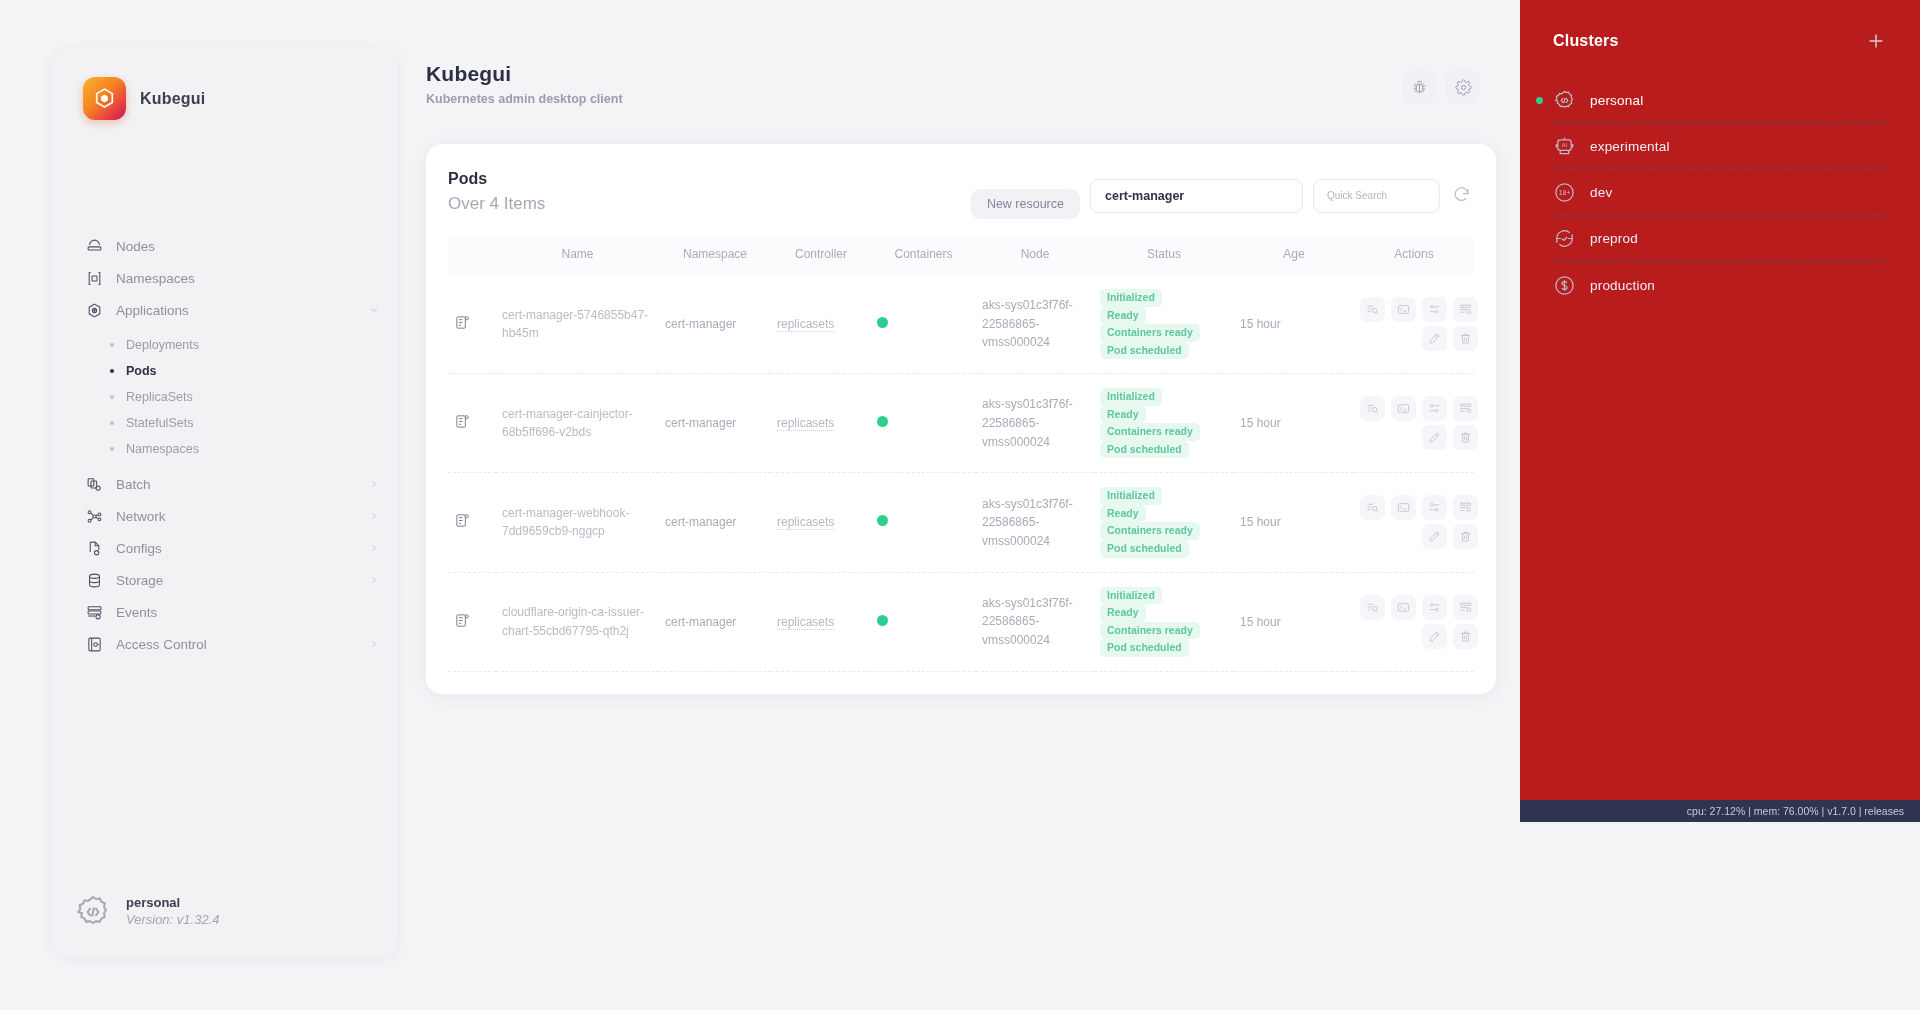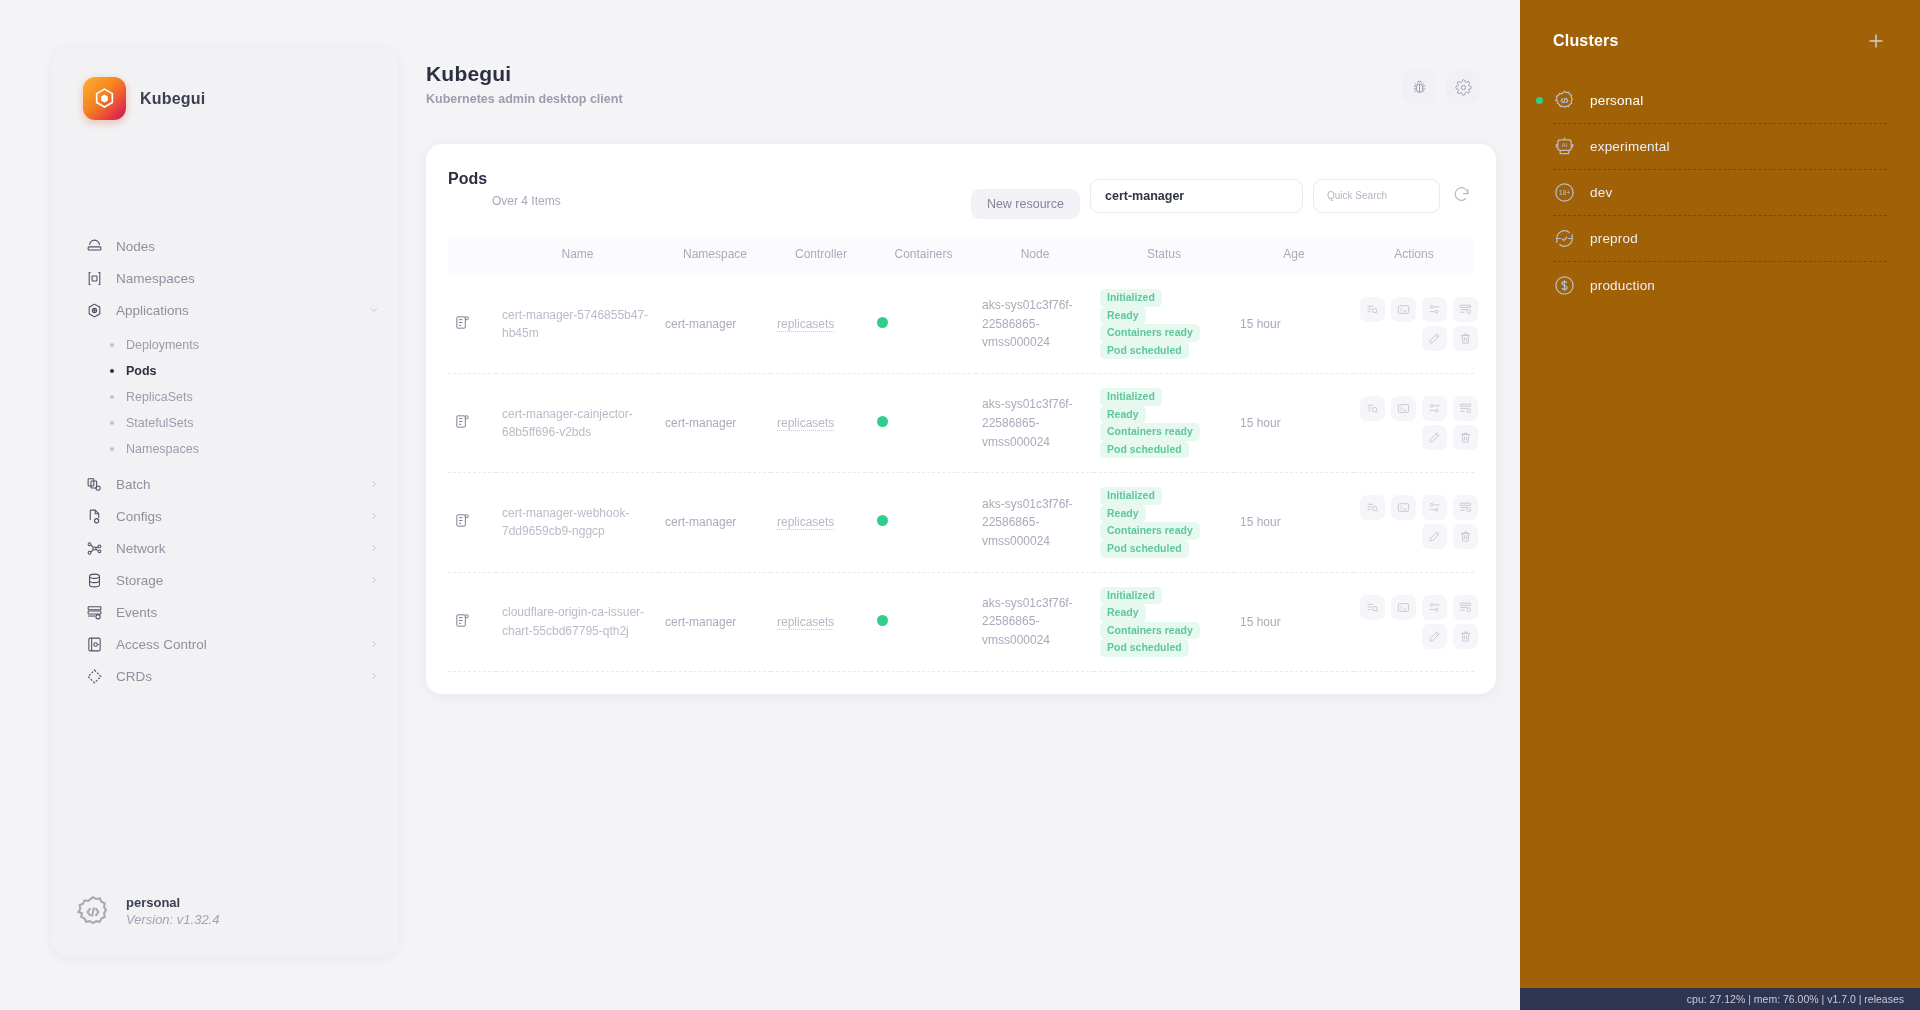"Clusters" .rpanel { background: #a16207 -> #b91c1c; height: 1010px -> 822px }
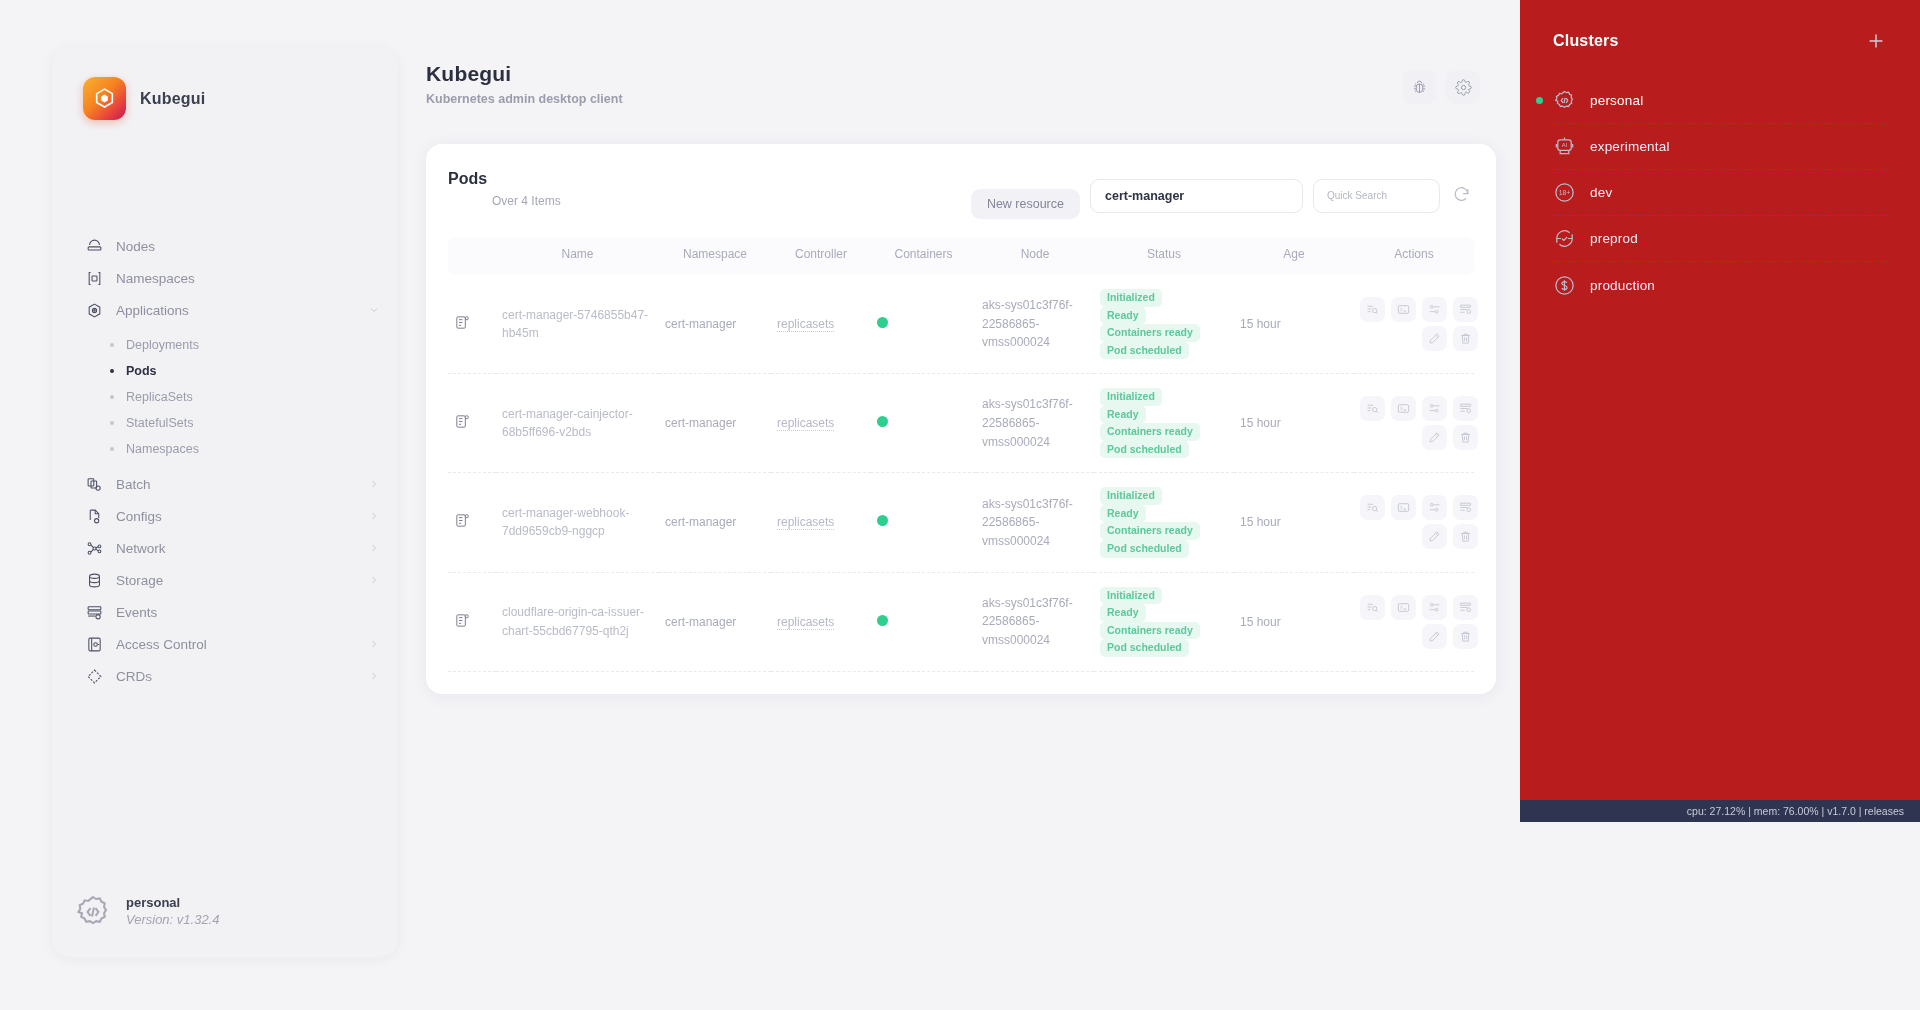"Over 4 Items" .card-count { font-size: 12px -> 17px; margin-left: 44px -> none }
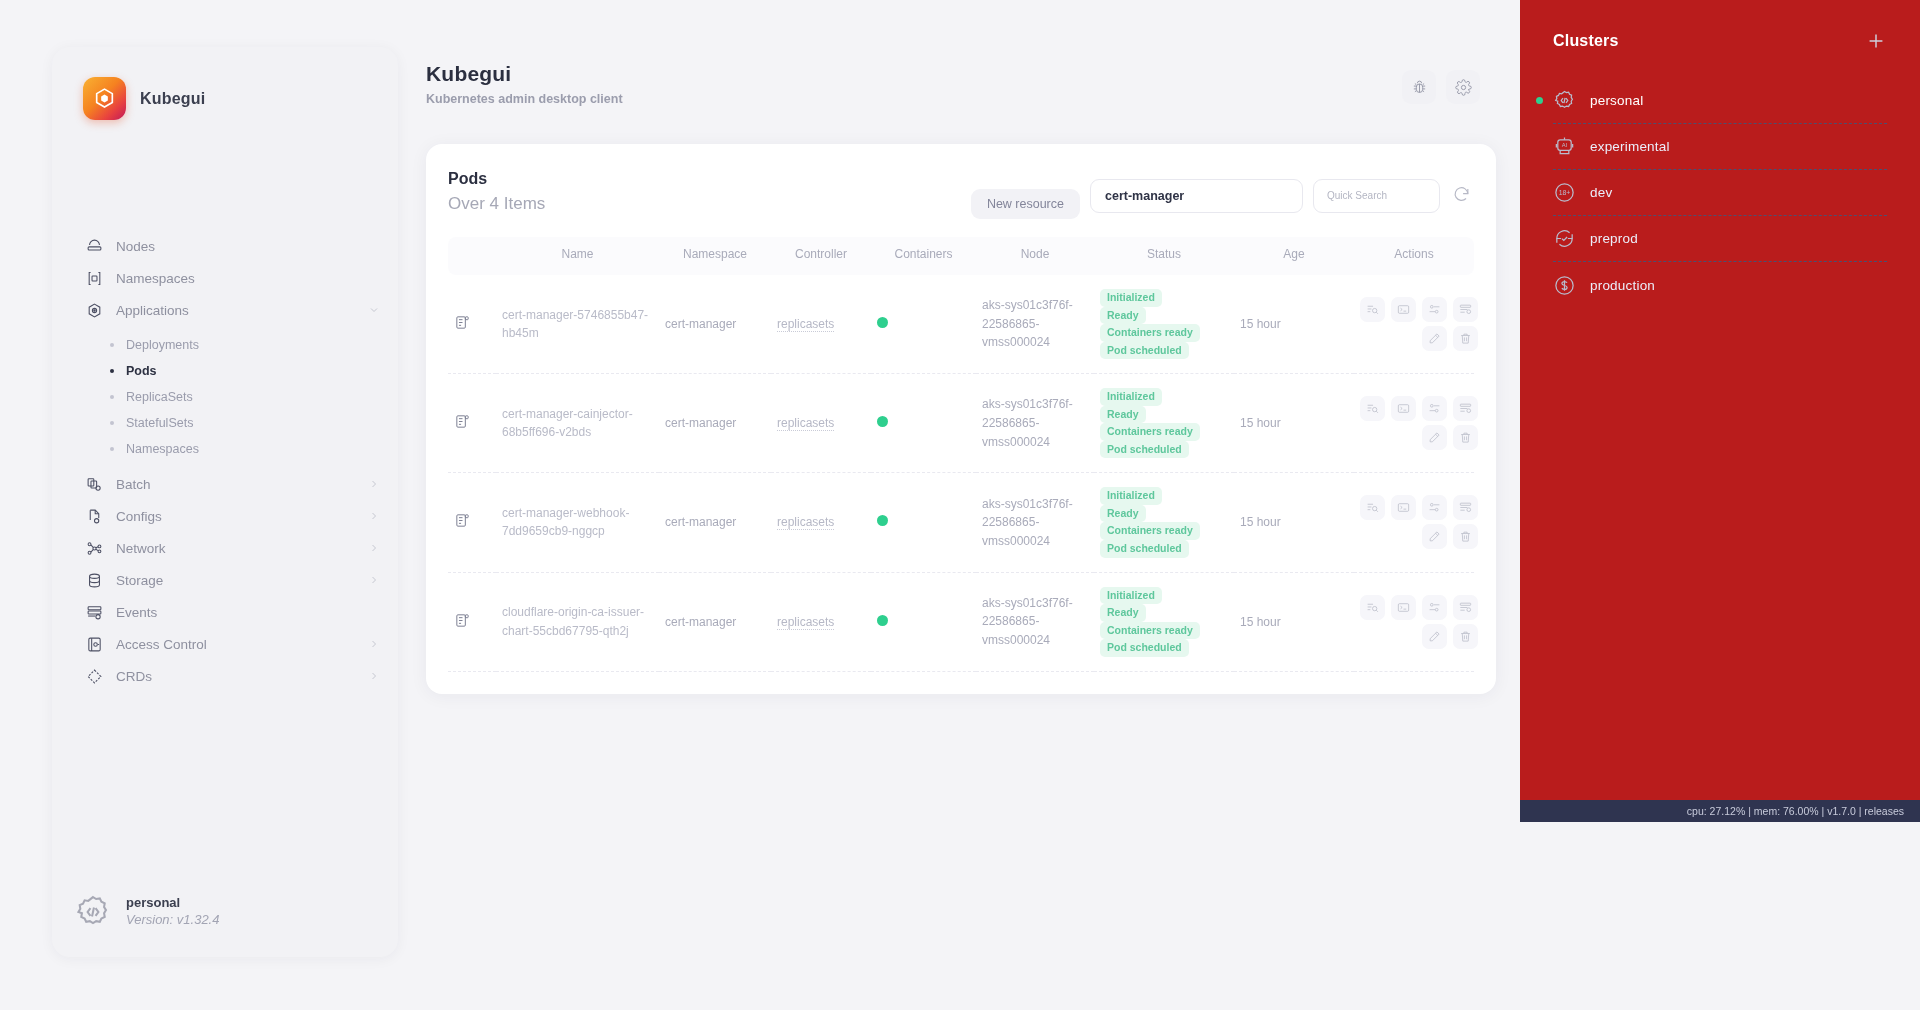"Configs" div.nav-item { order: before "Network" -> after "Network" }
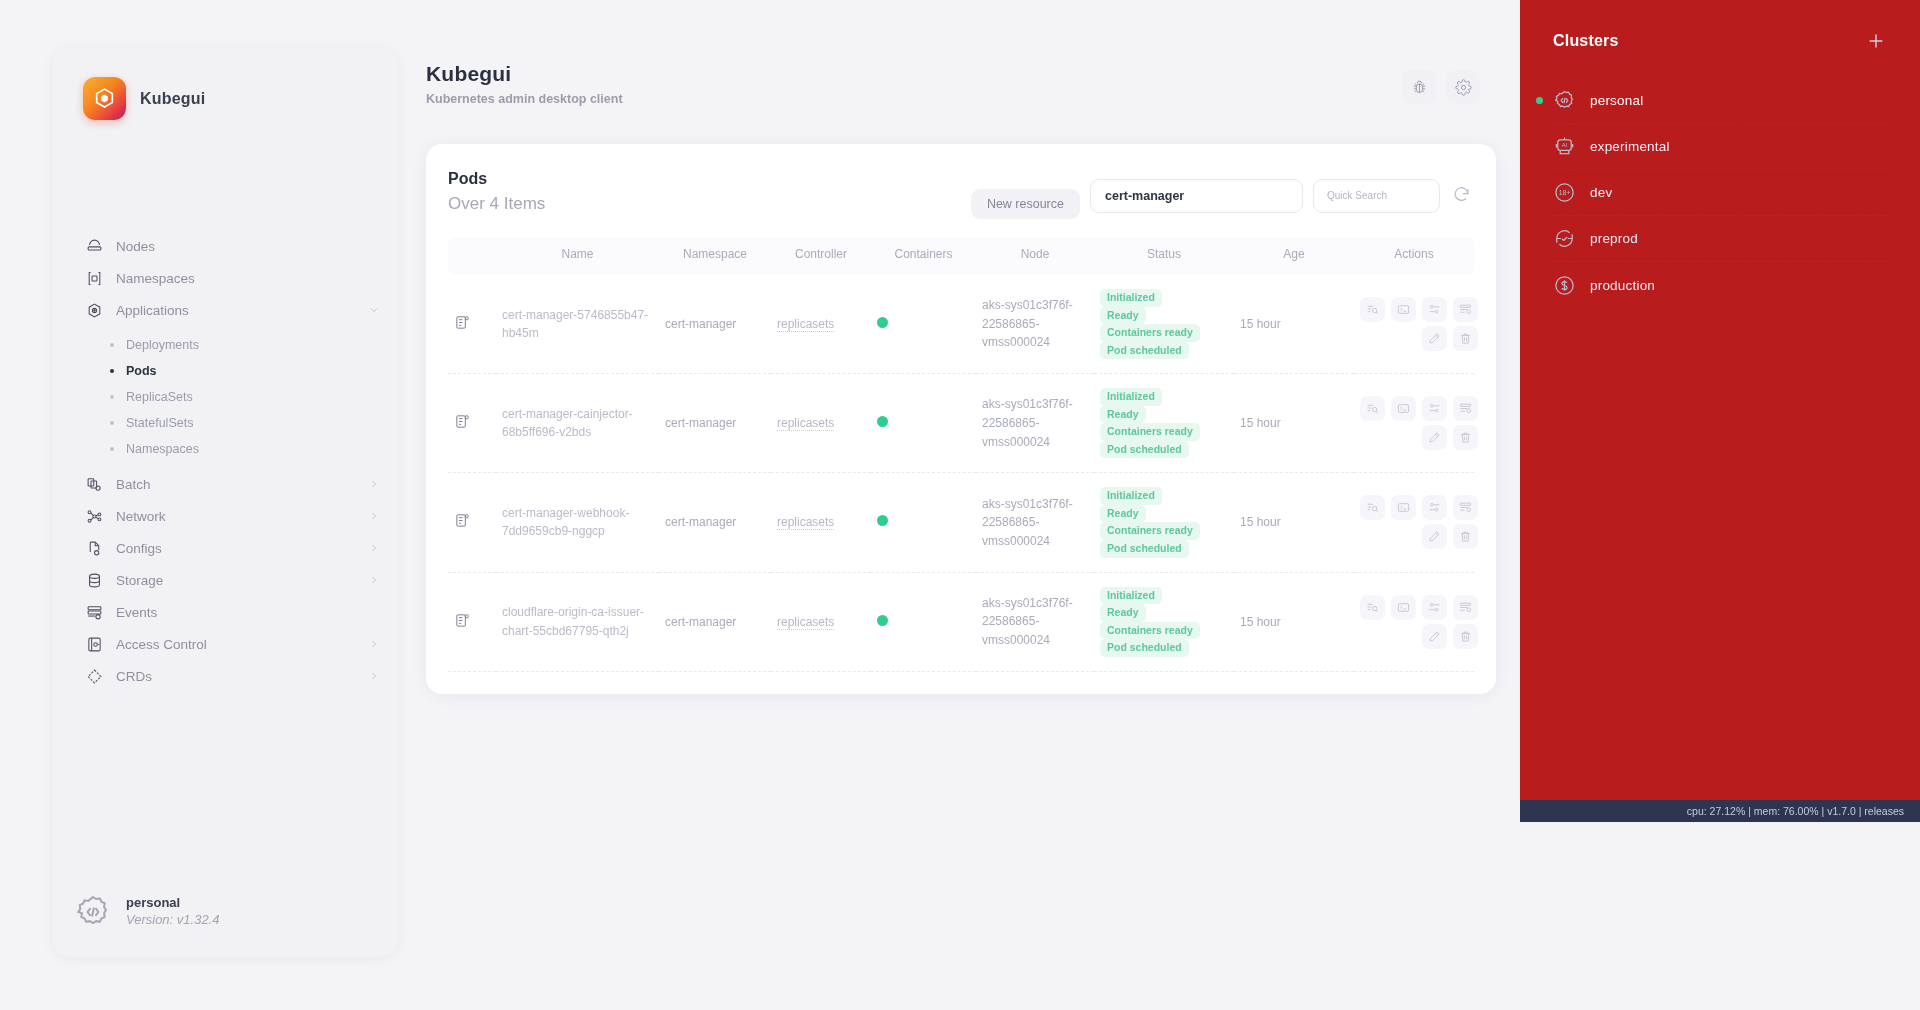"CRDs" div.nav-item { html: <div> <span> <svg> <path></path> </svg> </span> <span>CRDs</span> <span> <svg> <path></path> </svg> </span> </div> -> none }
